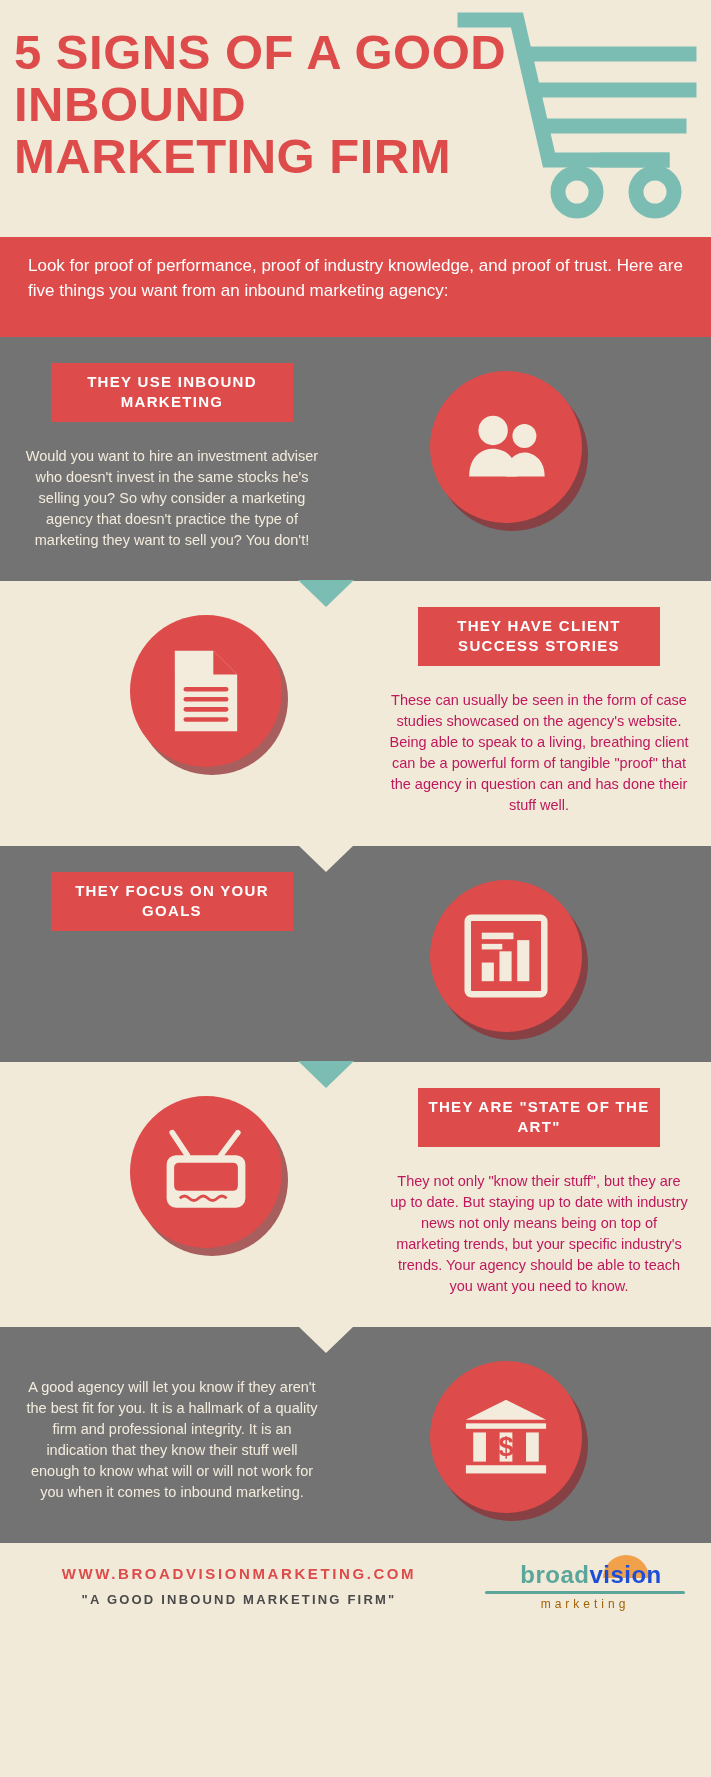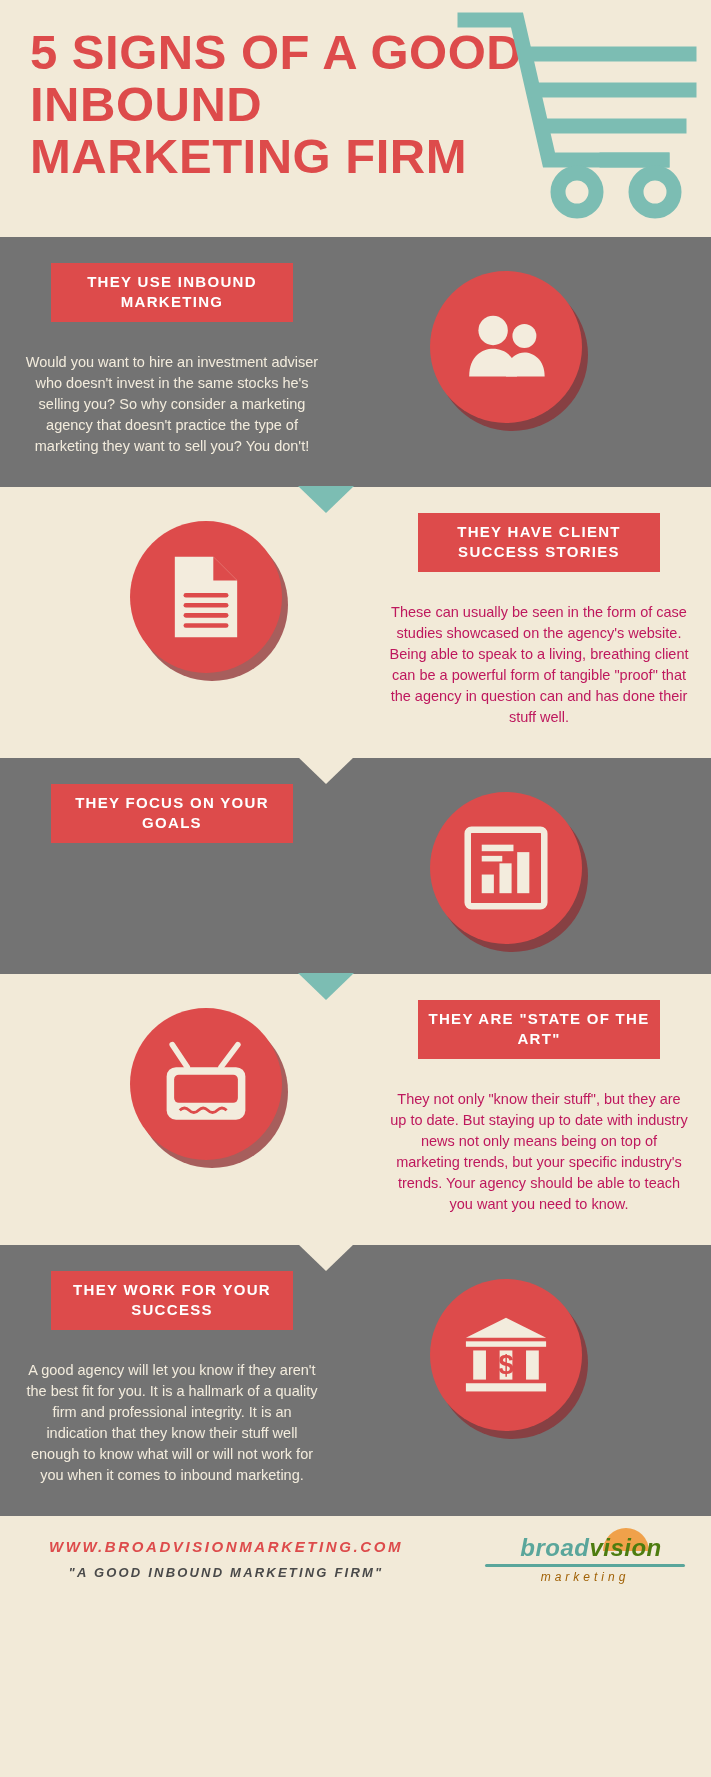"5 SIGNS OF A GOOD" .title { left: 30px -> 14px }
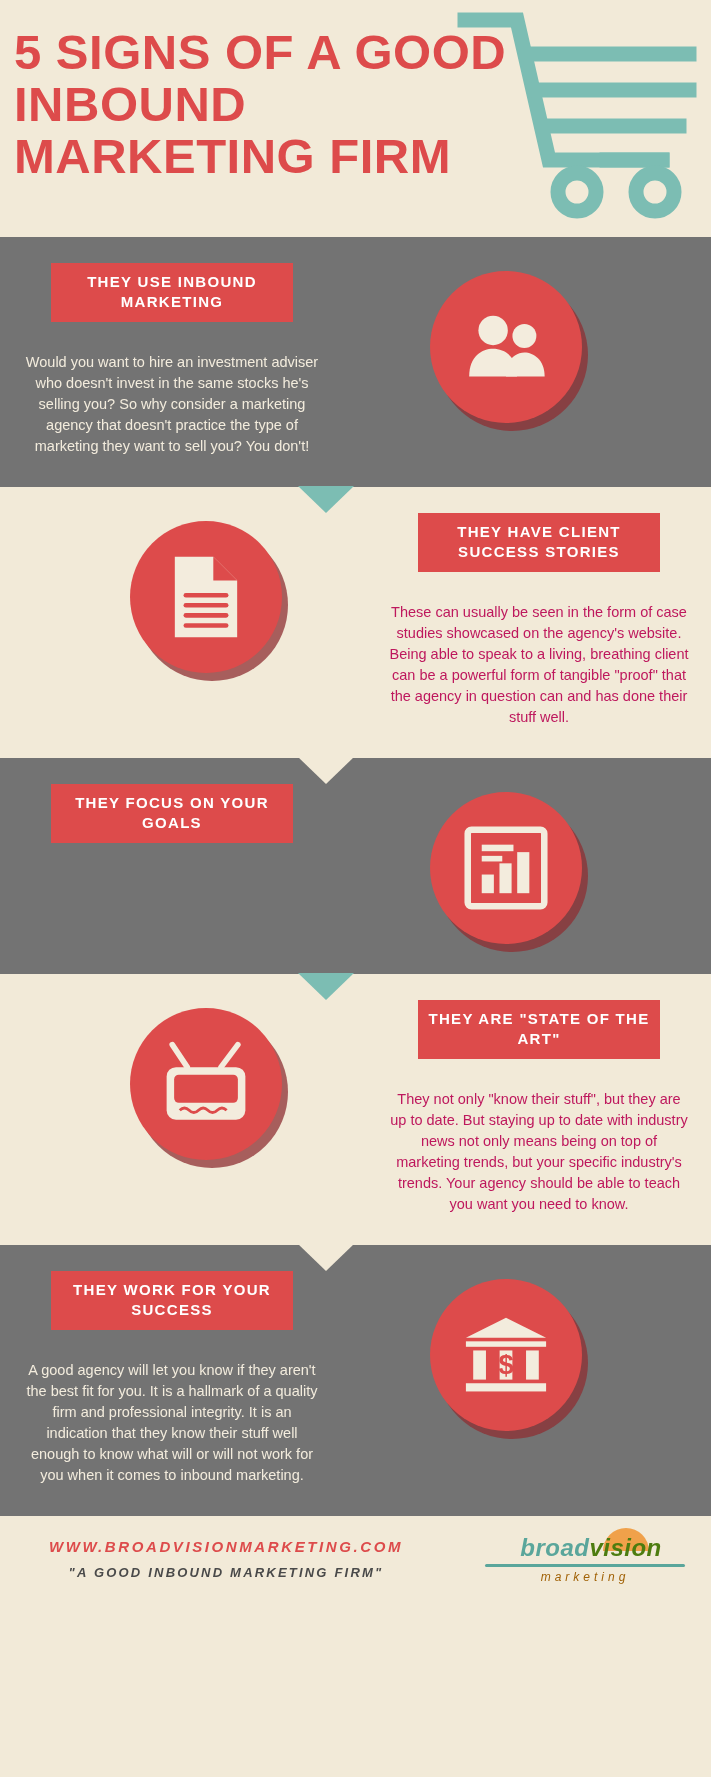"Look for proof of performance," div.intro { html: none -> <div>Look for proof of performance, proof of industry knowledge, and proof of trust. Here are five things you want from an inbound marketing agency:</div> }
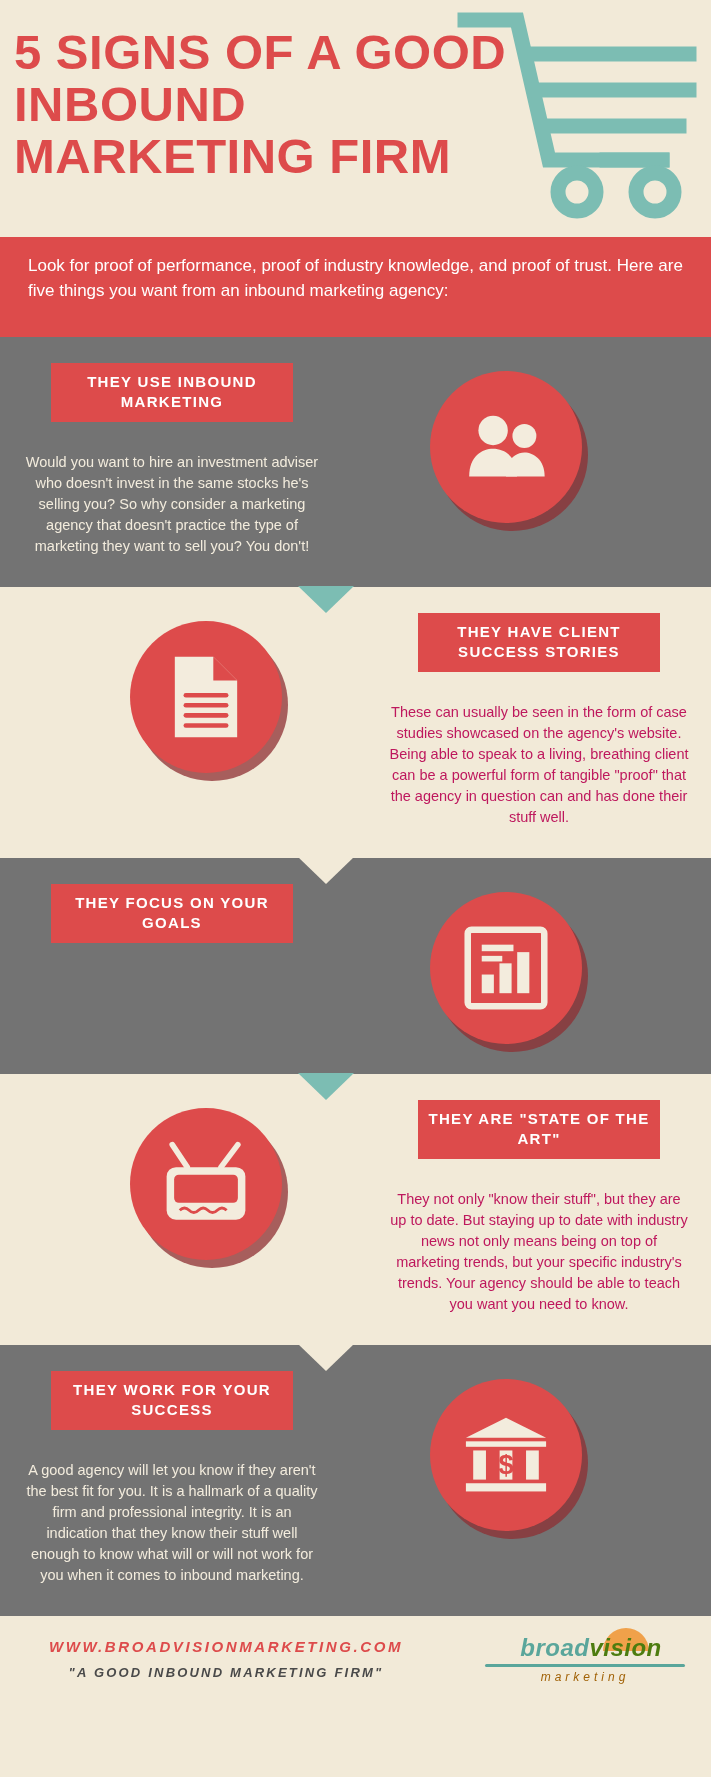"Would you want to hire" .body { margin-top: 30px -> 24px }
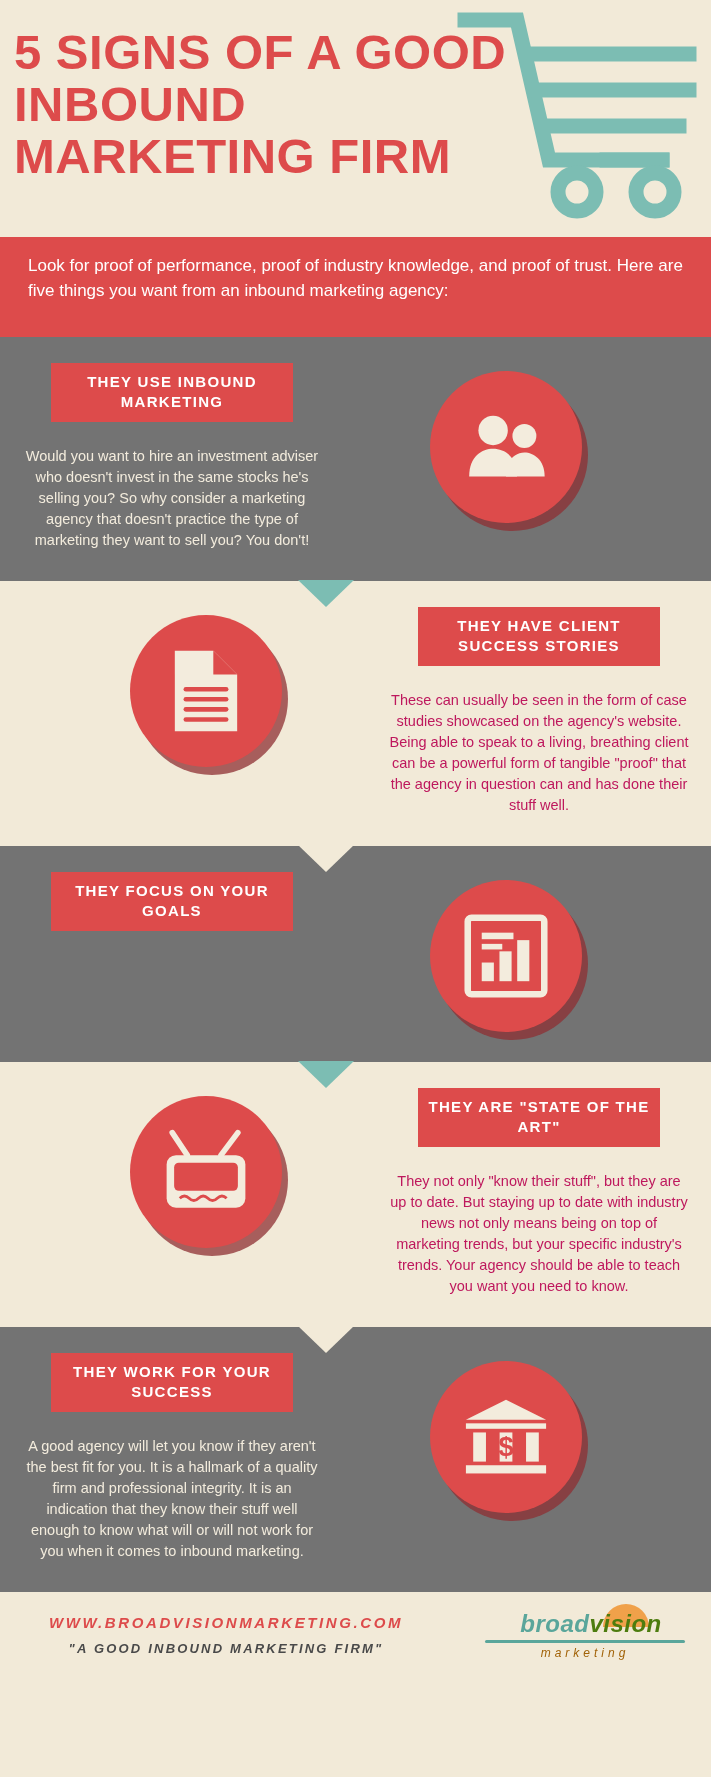"THEY WORK FOR YOUR SUCCESS" div.label { html: <div>They Work For Your Success</div> -> none }
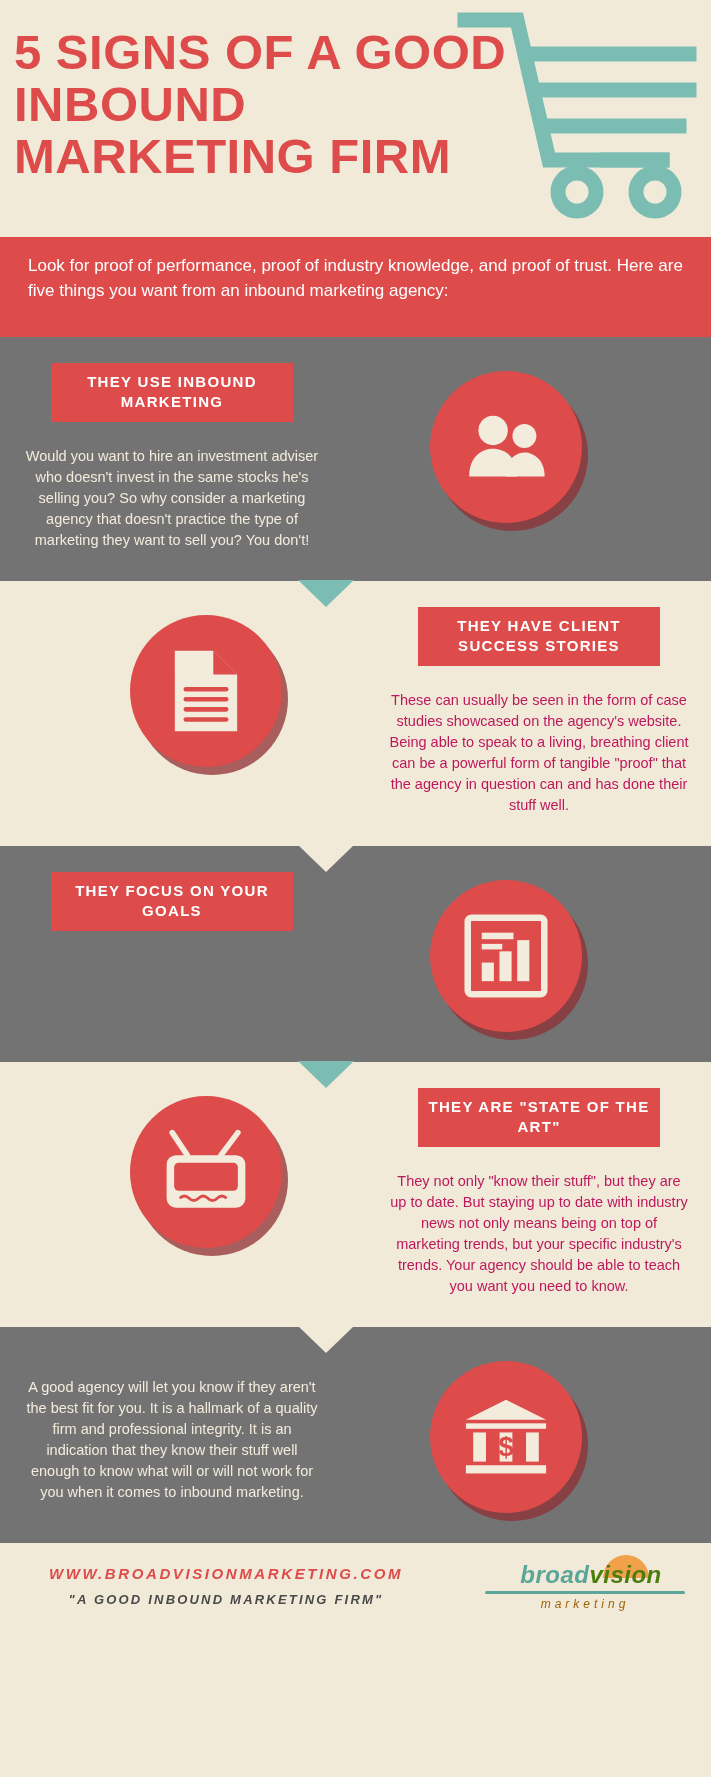"WWW.BROADVISIONMARKETING.COM" .footer { font-style: italic -> none; padding: 18px 26px 22px 26px -> 18px 26px 22px 39px }
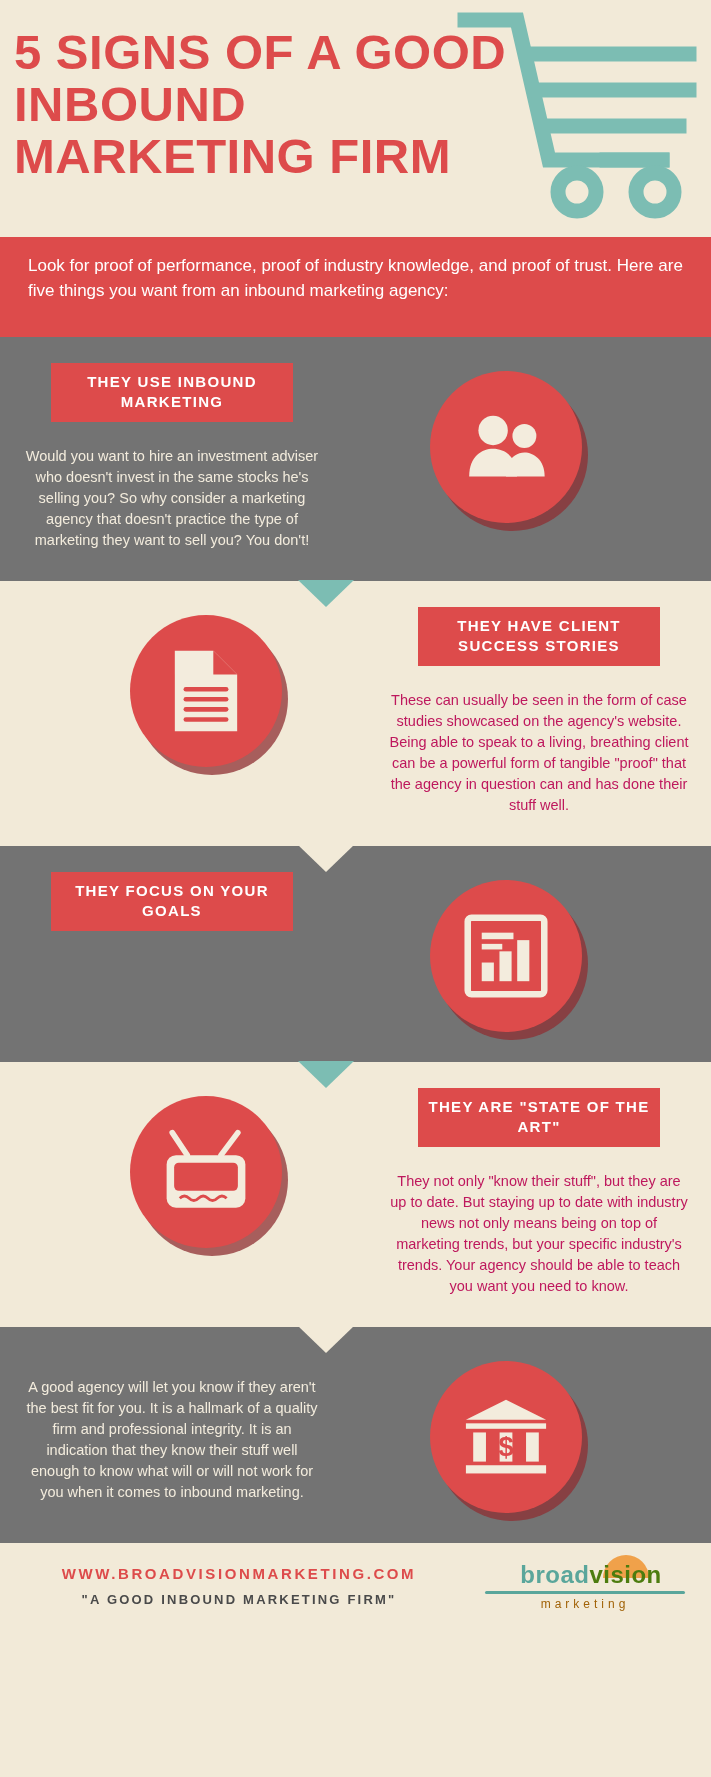"vision" .logo-name .v { color: #4d7c0f -> #1d4ed8 }
